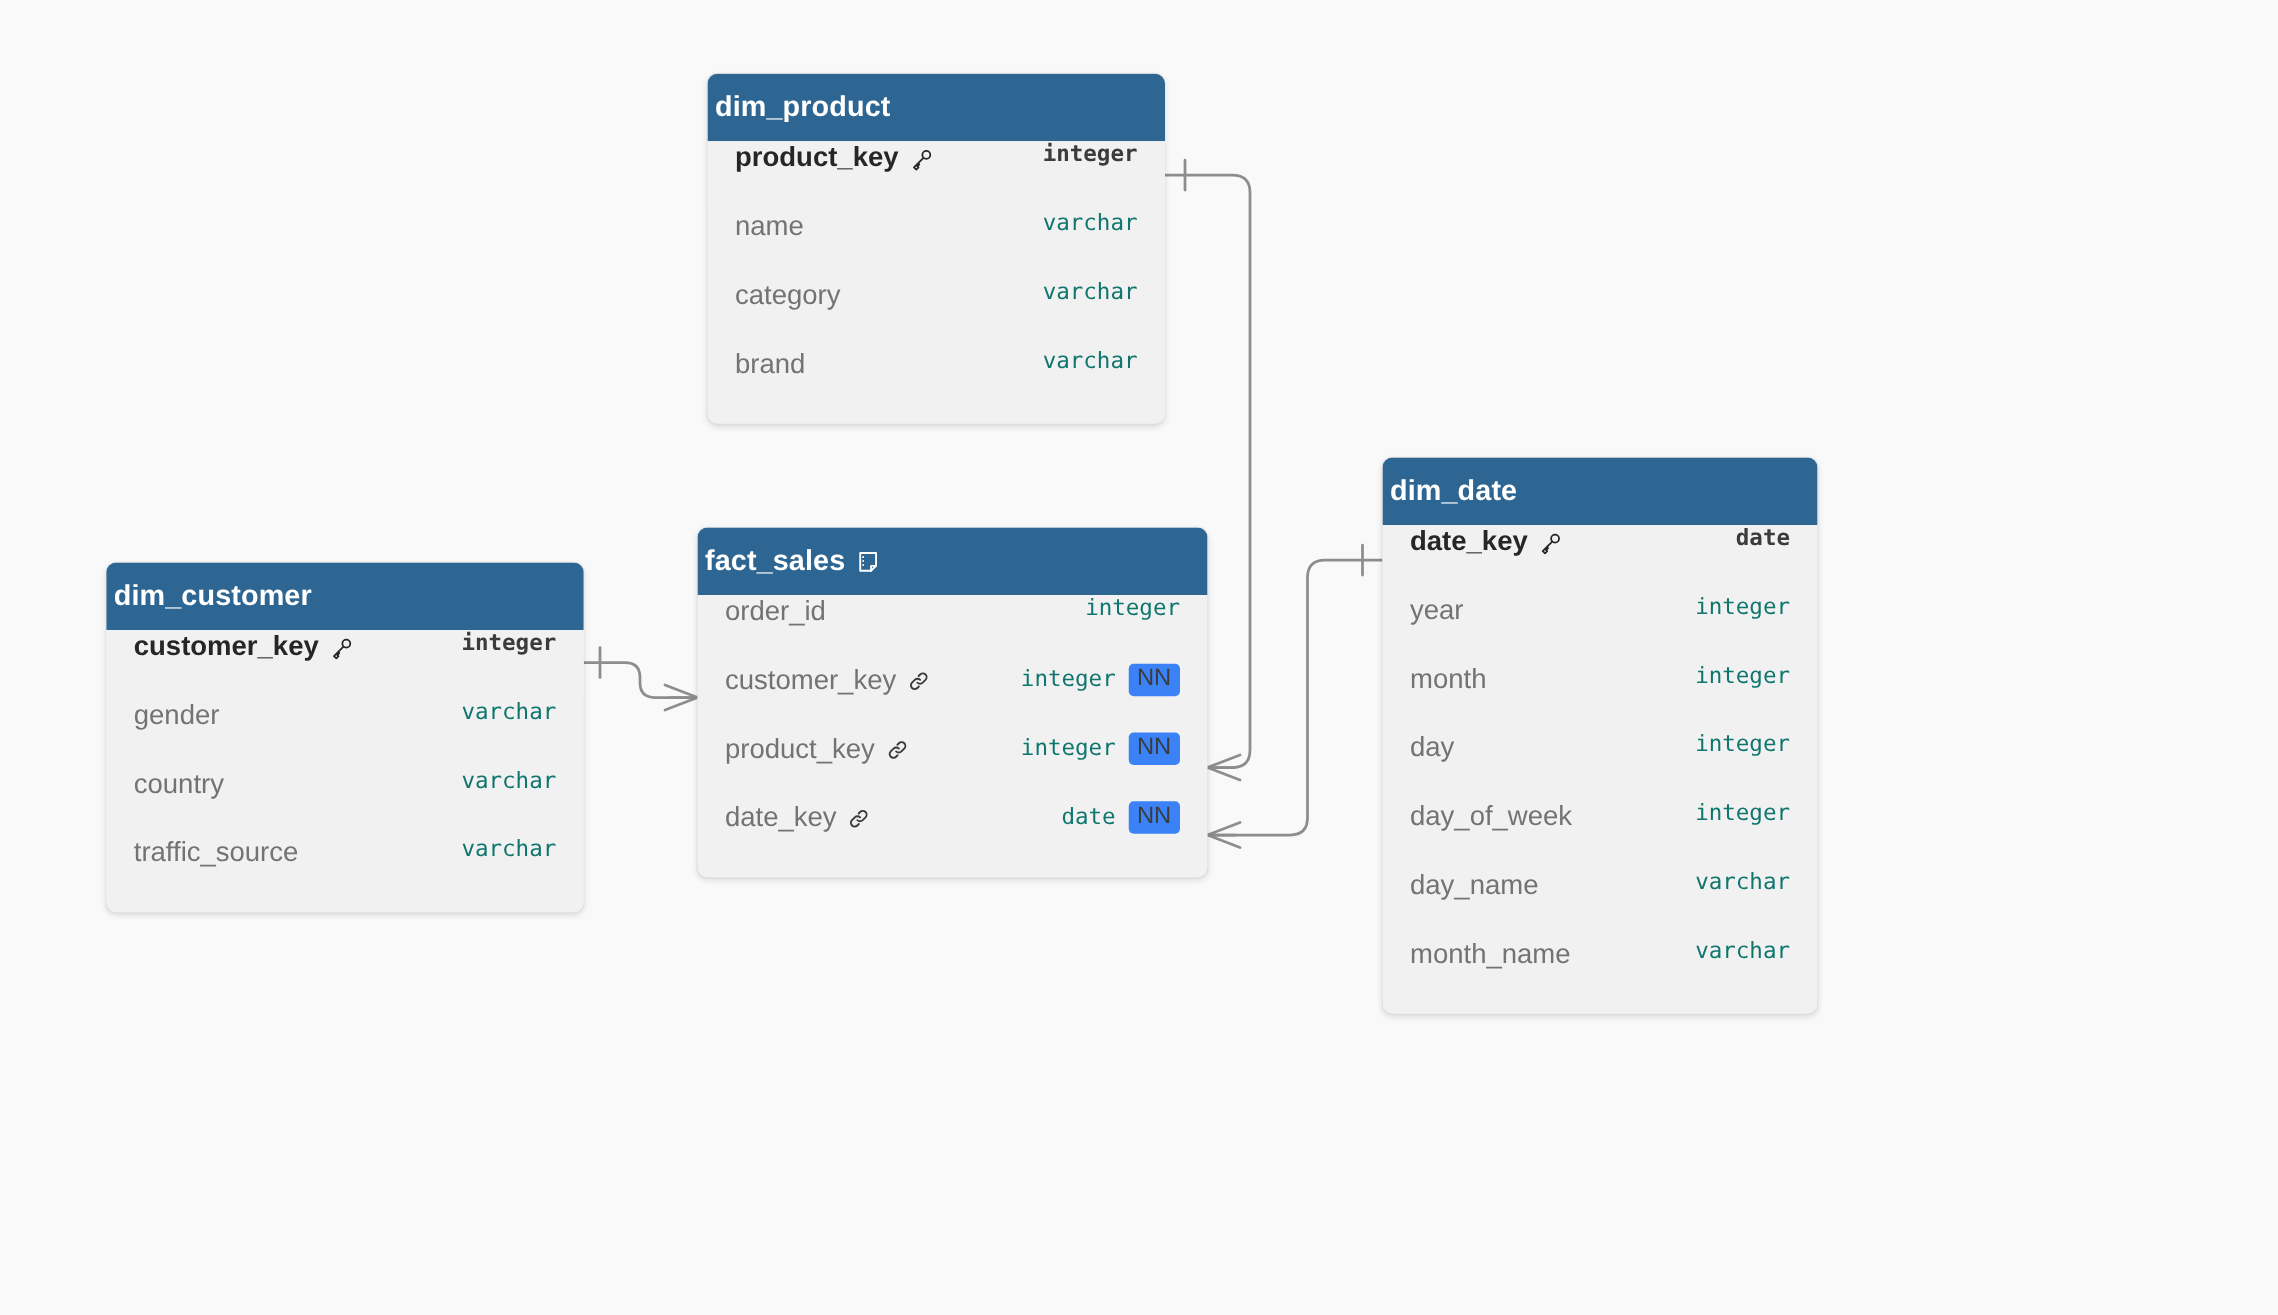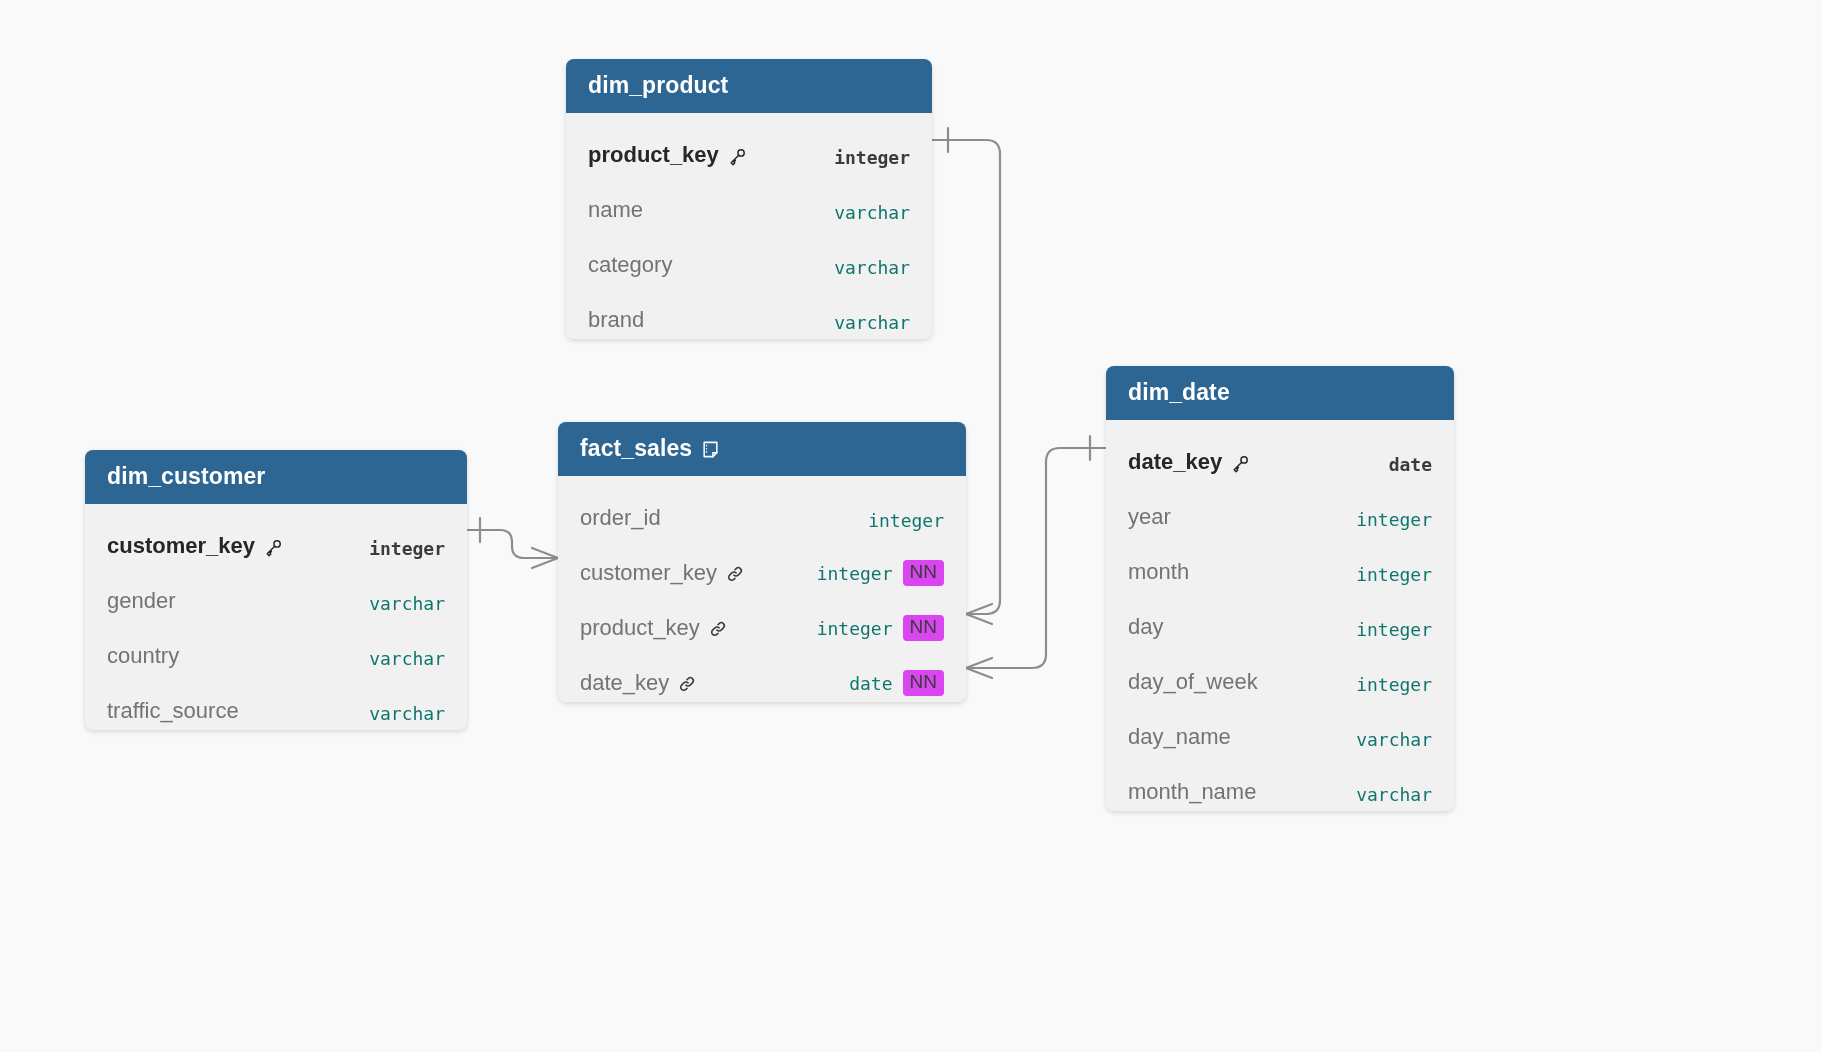"dim_product" .table-header { padding: 13px 22px 14px 22px -> 13px 22px 14px 6px }
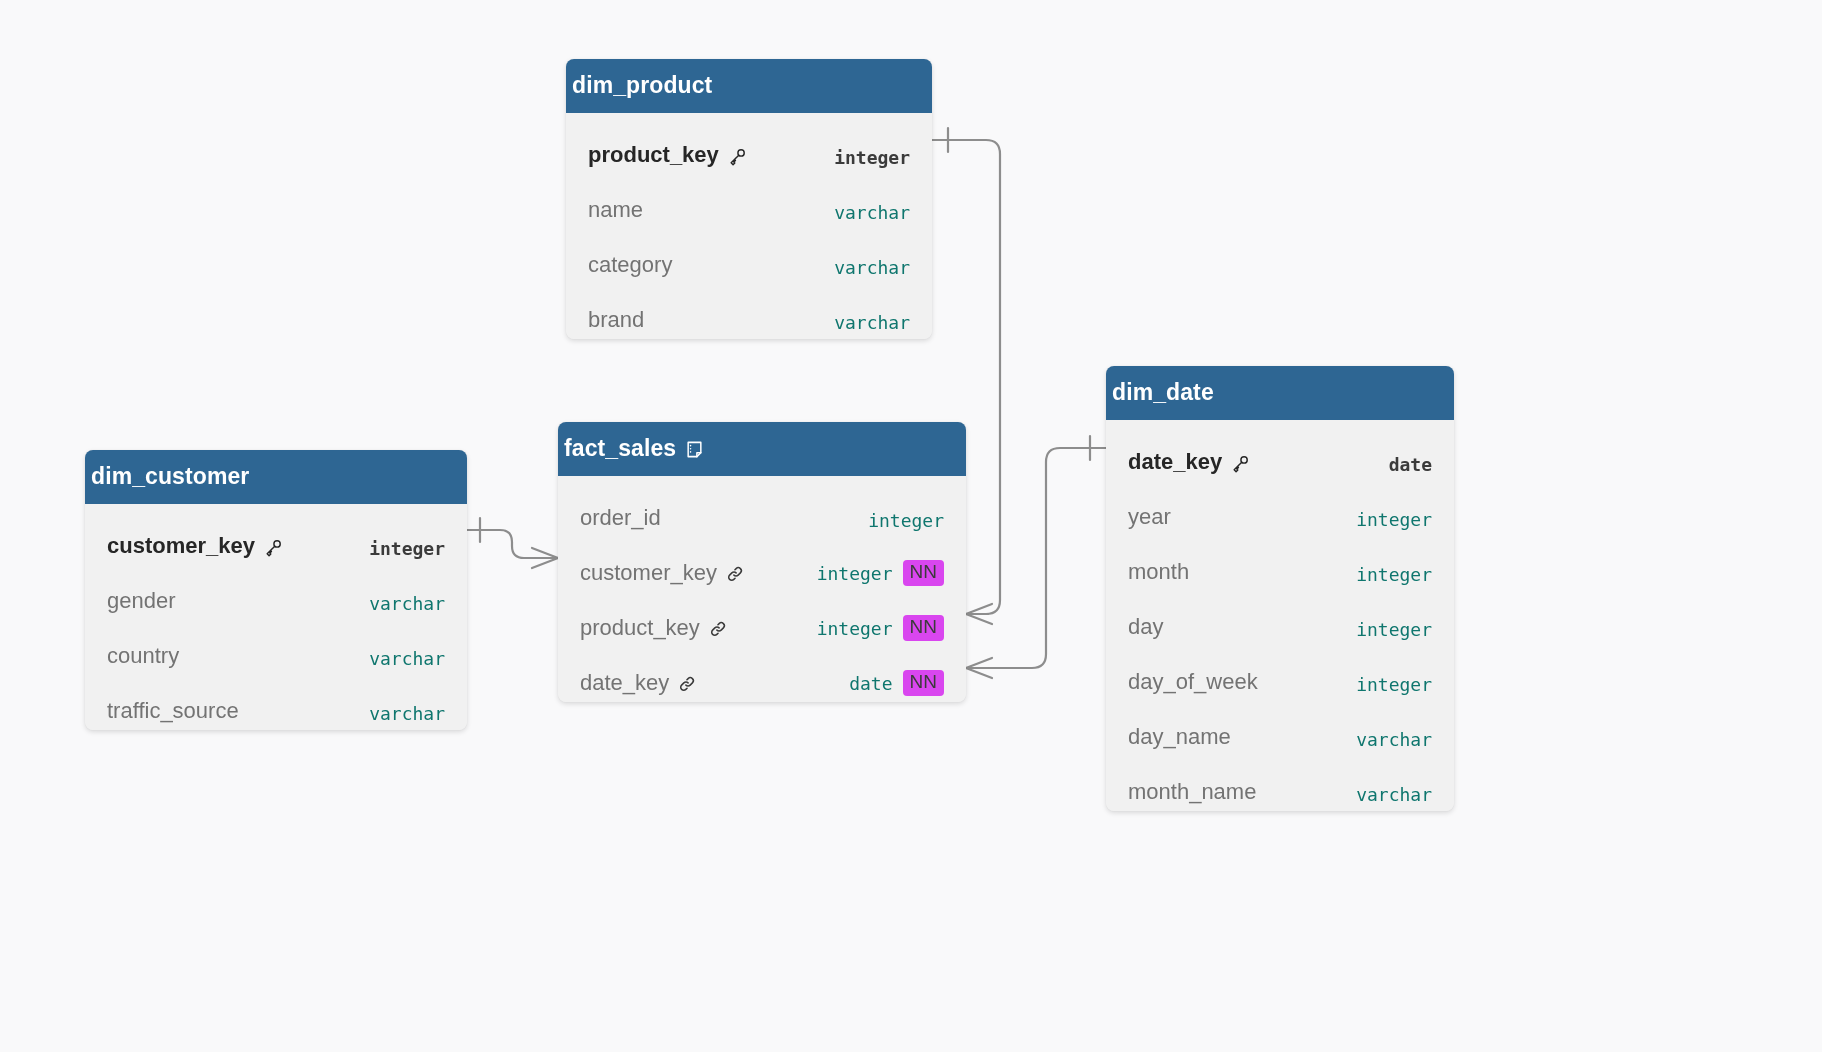"product_key" .col-row { align-items: flex-end -> flex-start }
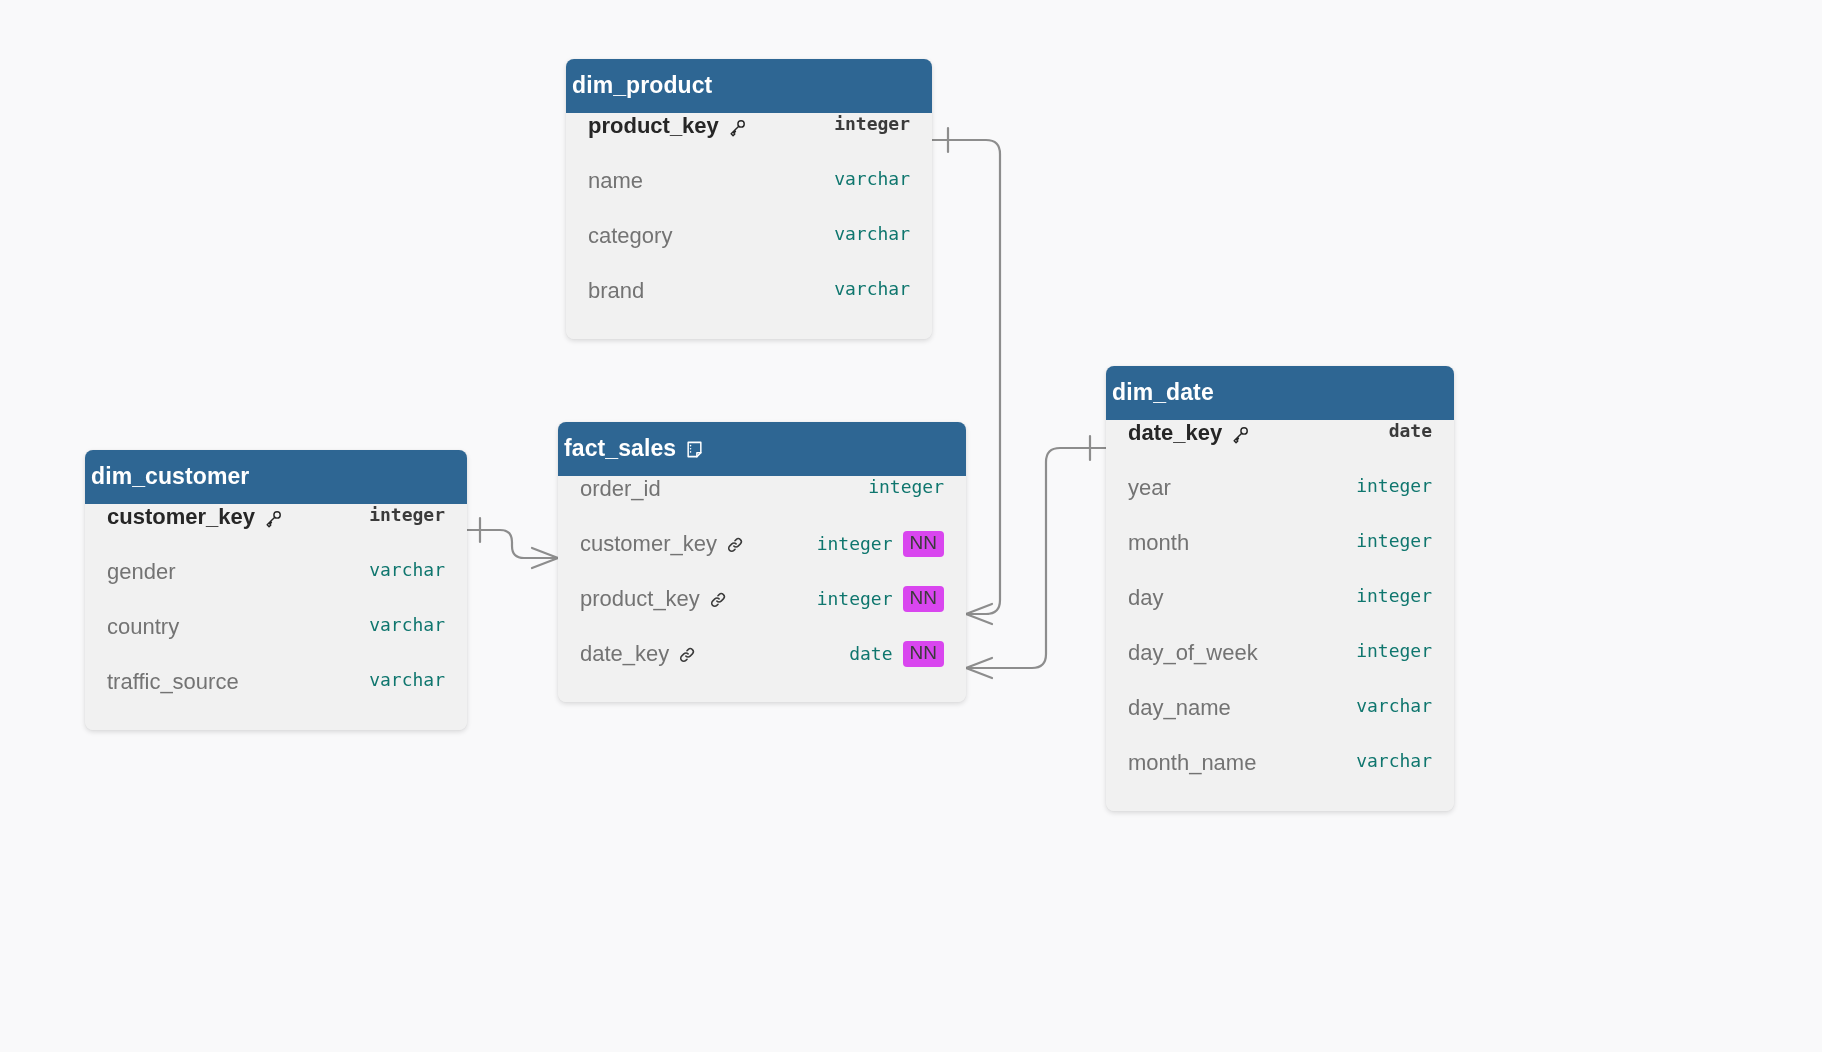"NN" .nn-badge { background: #d946ef -> #3b82f6 }
